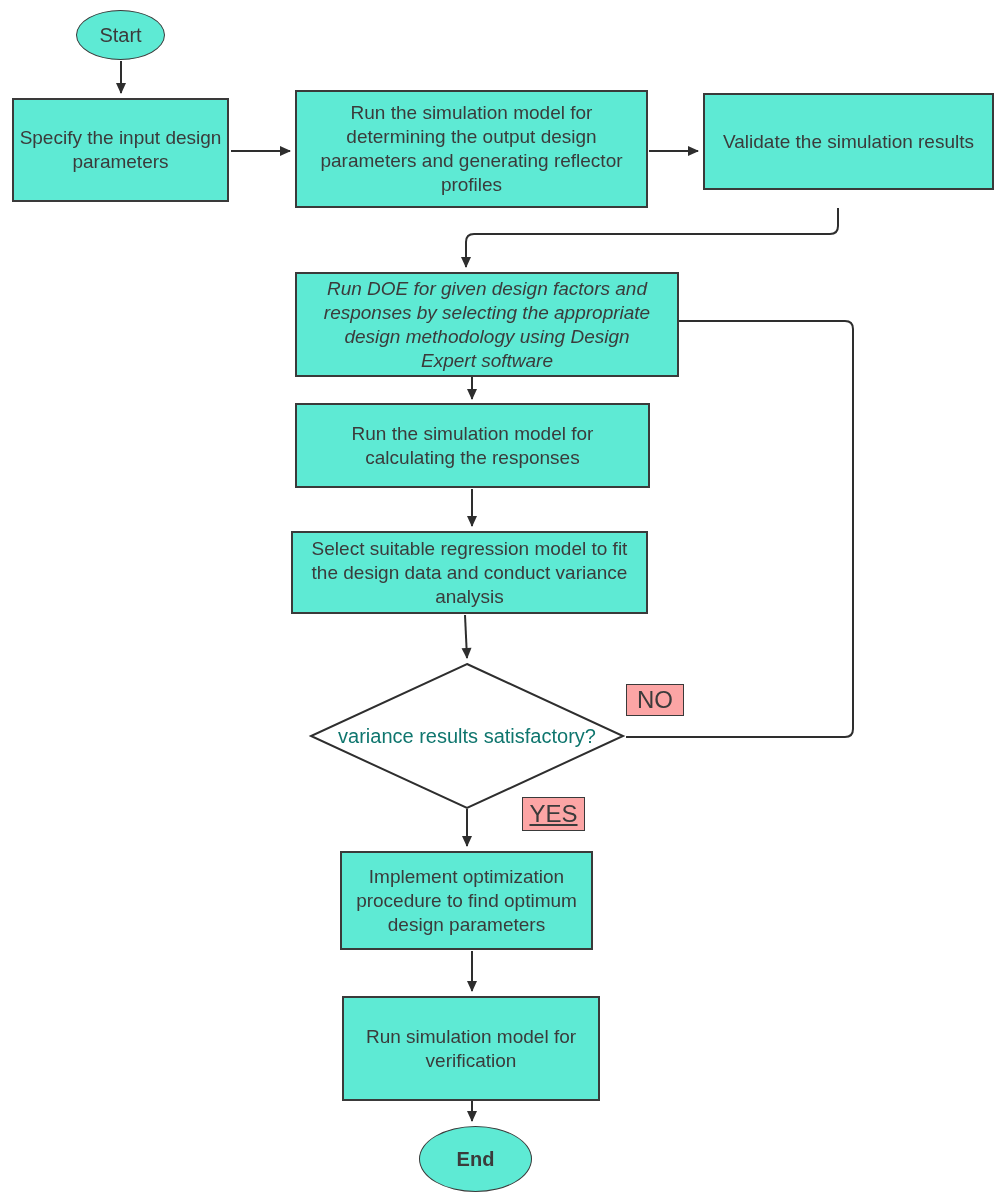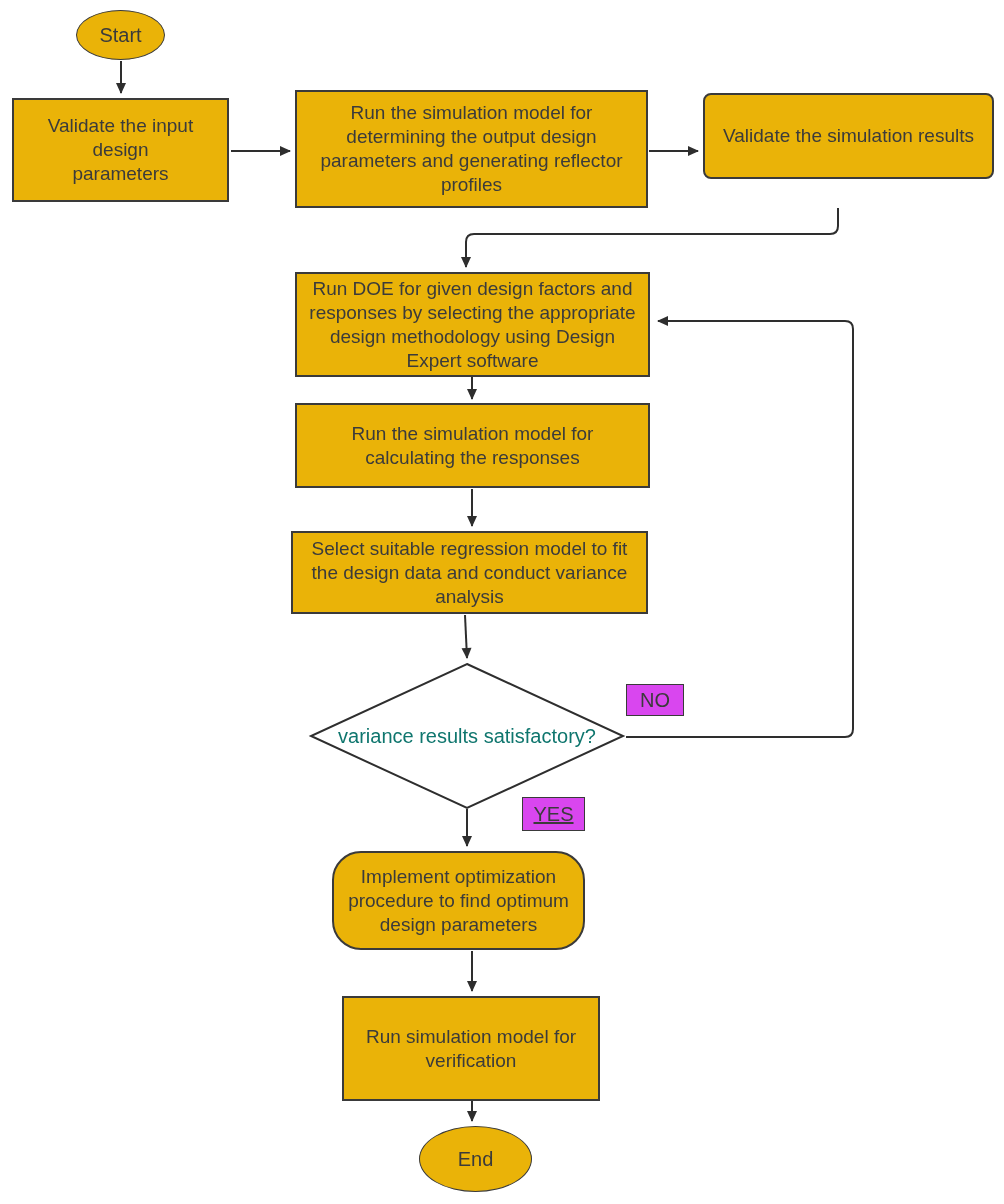"Start" .node { background: #eab308 -> #5eead4 }
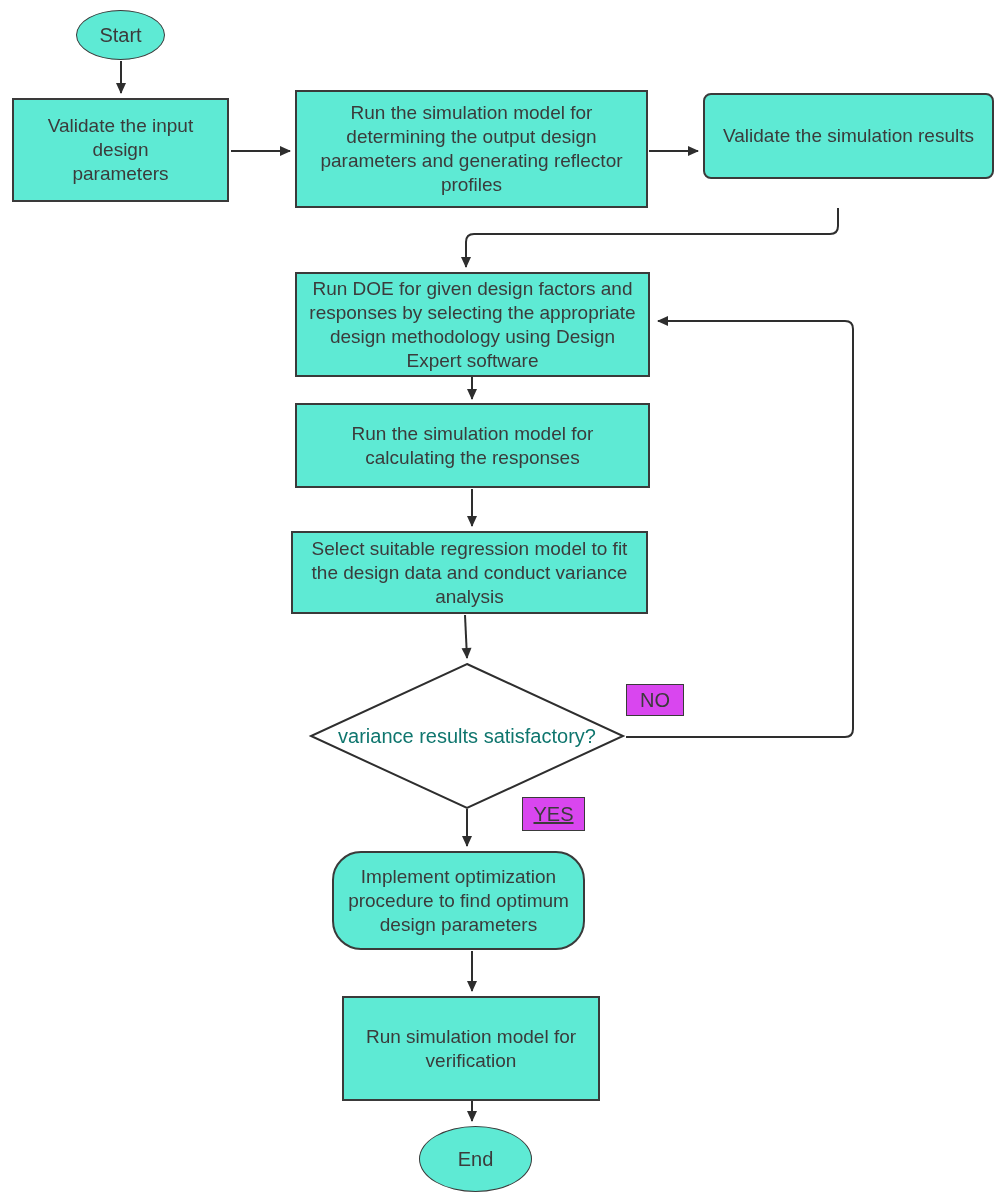"Validate the input design" div.node { text: Validate -> Specify }
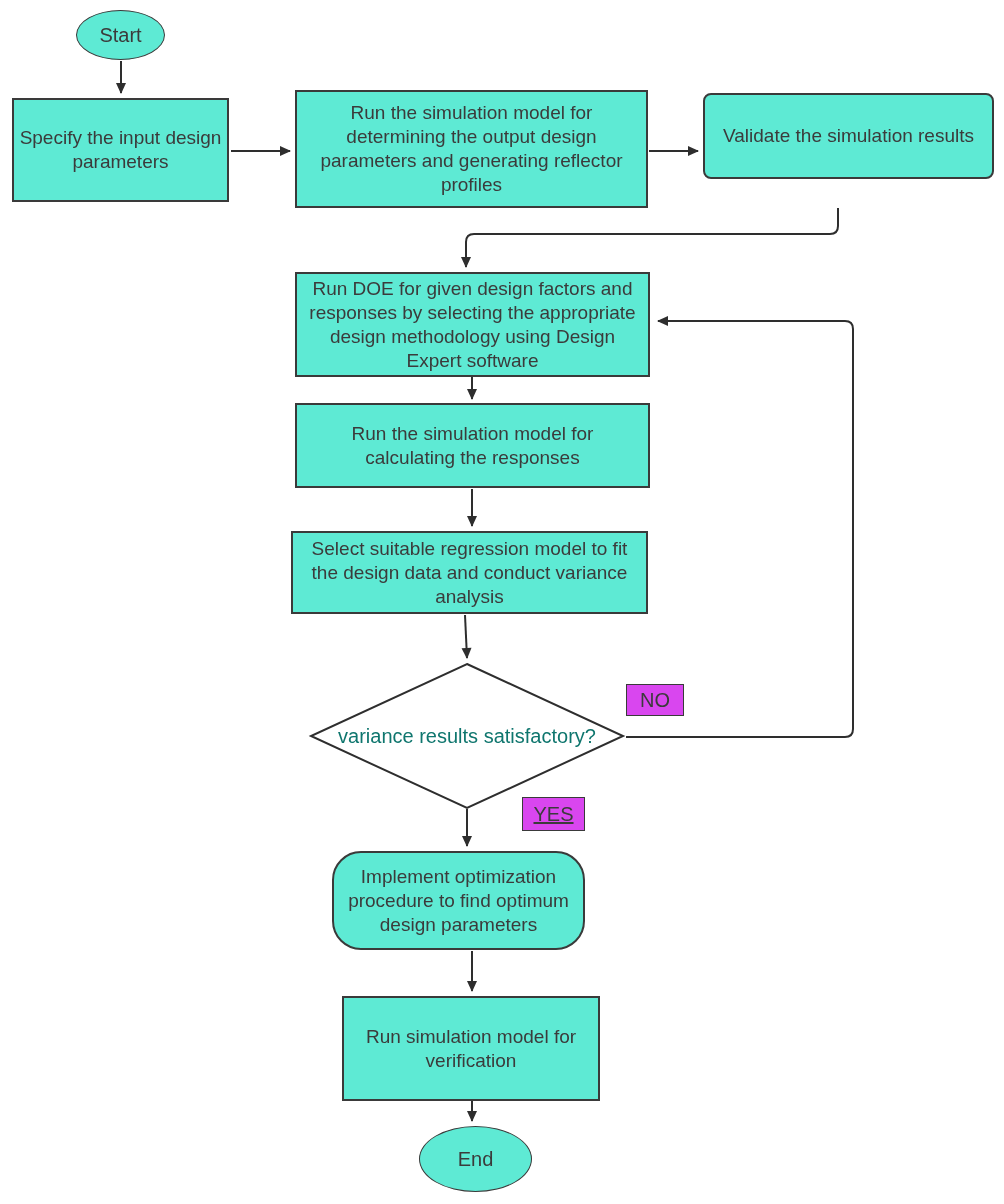"Validate the simulation results" div.node { border-radius: 8px -> none; height: 86px -> 97px }
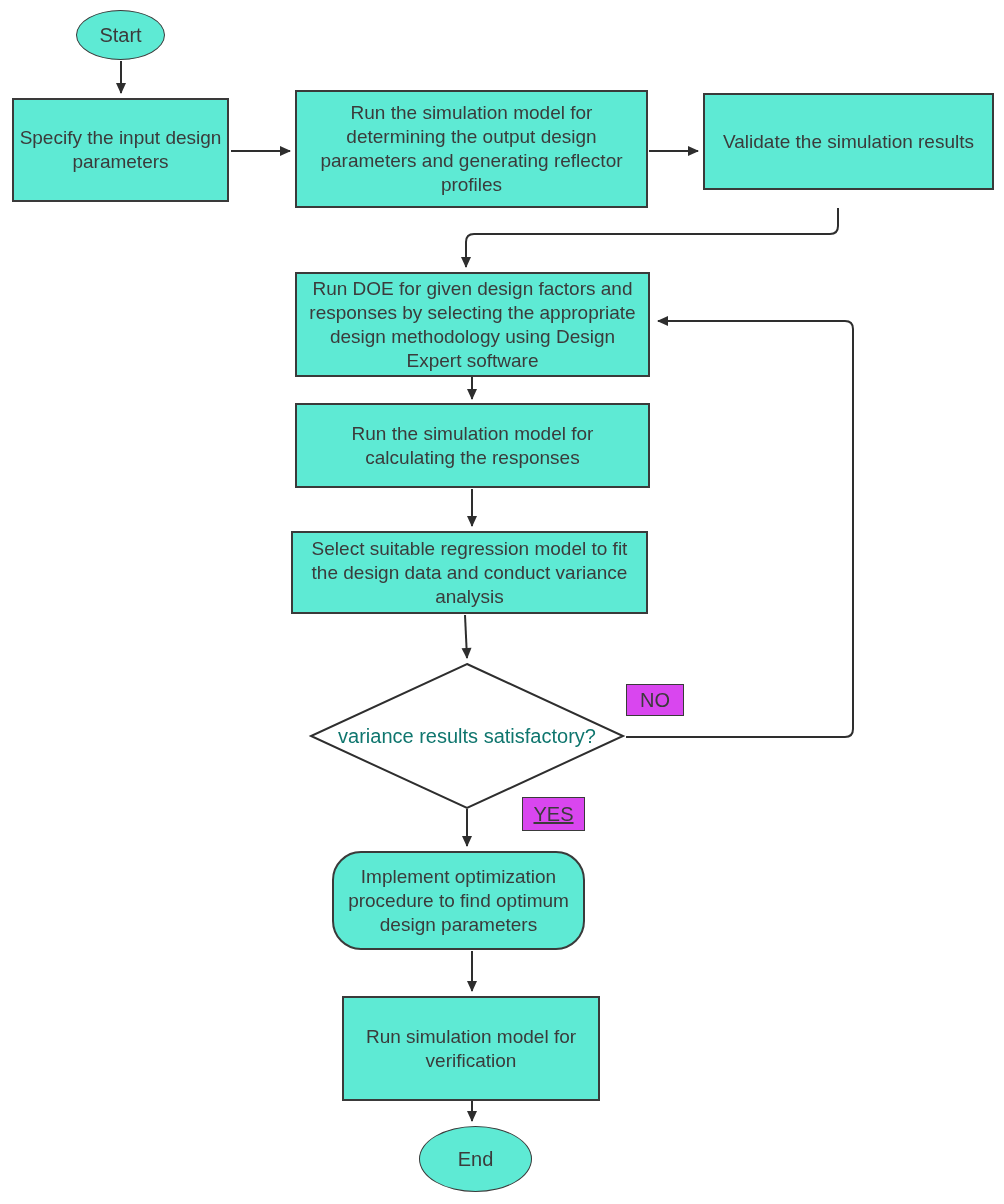"Run DOE for given design" div.node { font-style: none -> italic; width: 355px -> 384px }
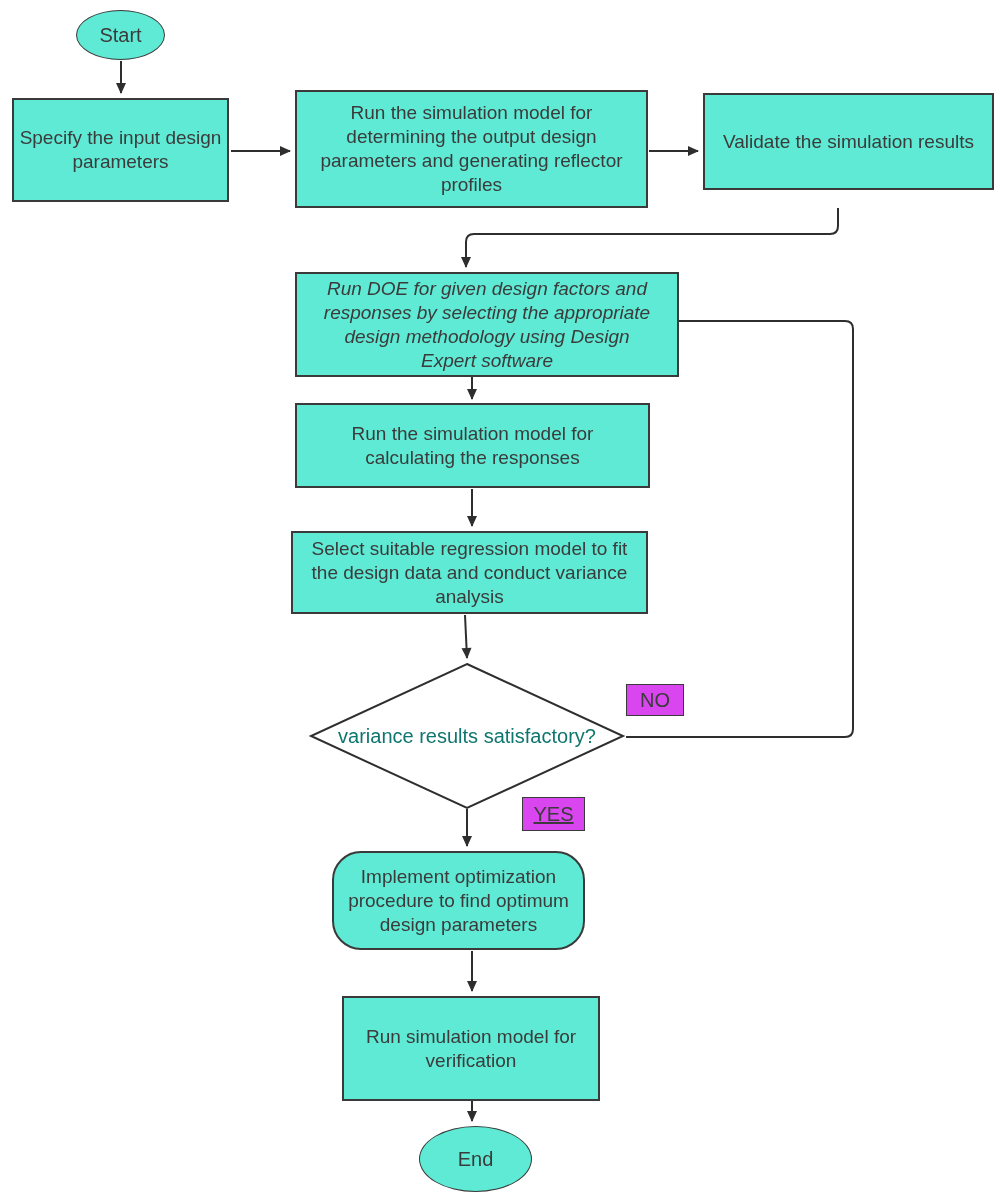"NO" .edge-label { background: #d946ef -> #fca5a5; font-size: 20px -> 24px }
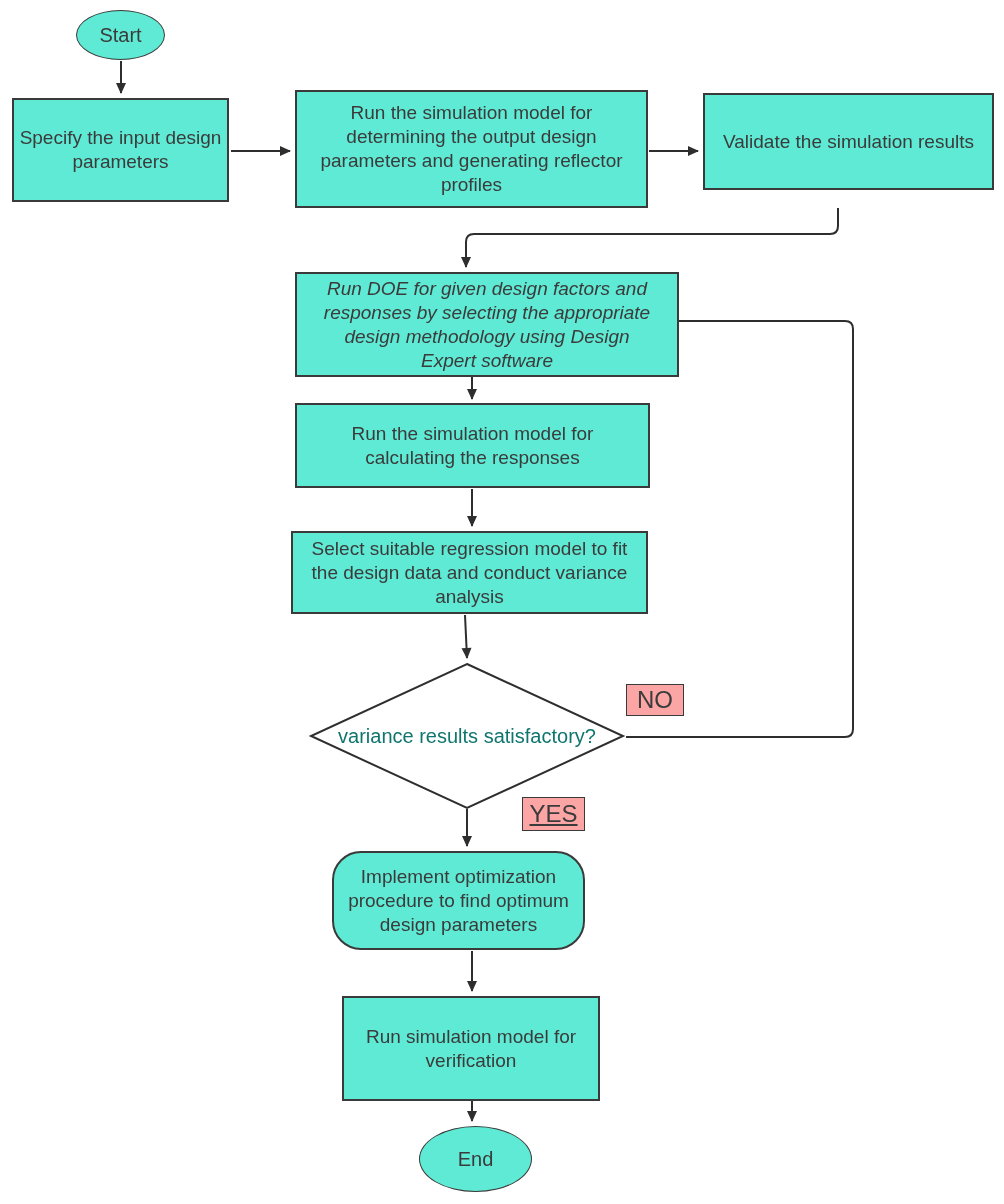"Implement optimization" div.node { border-radius: 29px -> none; left: 332px -> 340px }
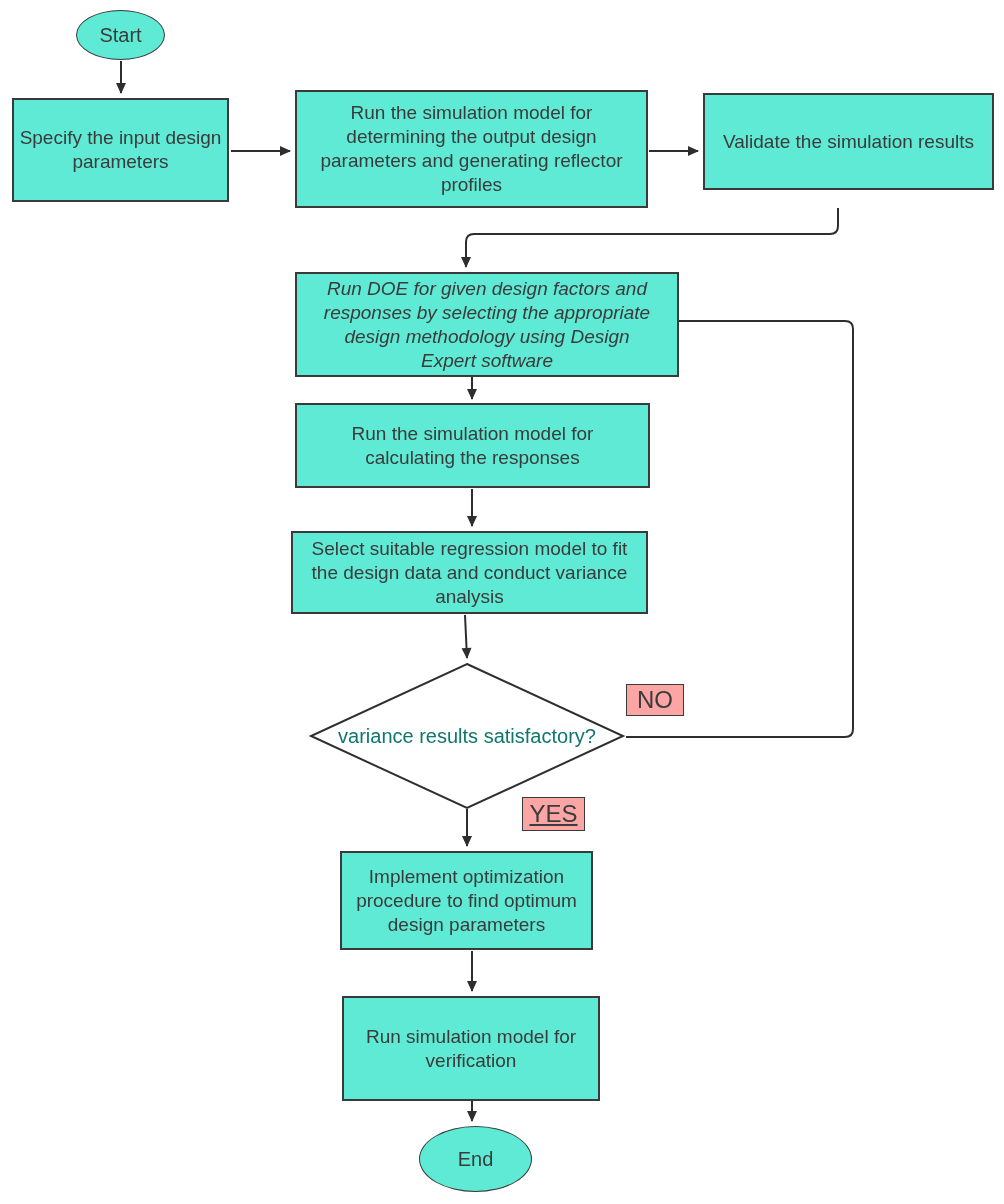"End" div.node { font-weight: none -> bold }
